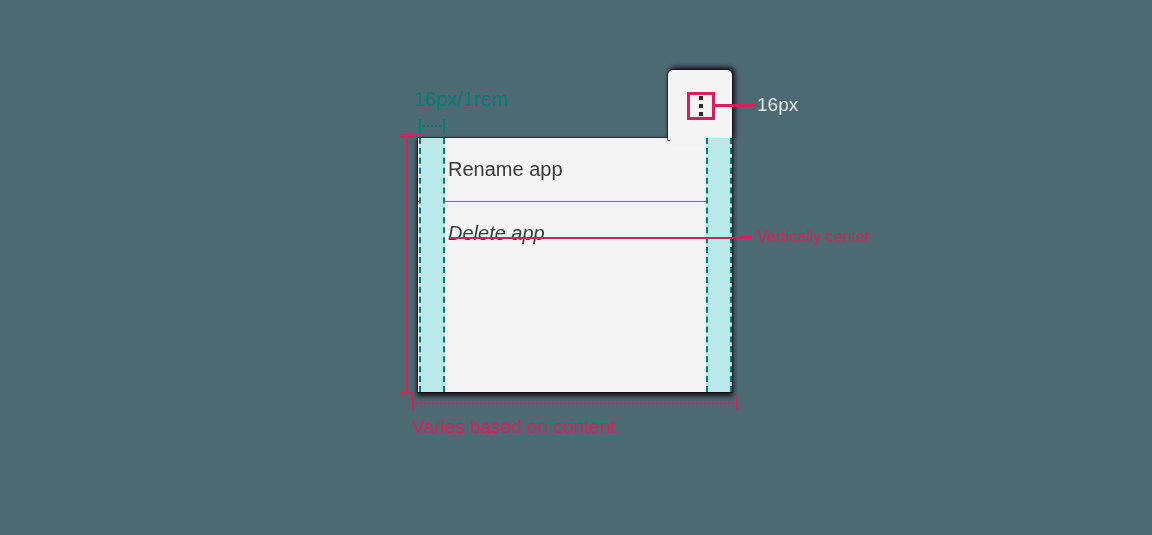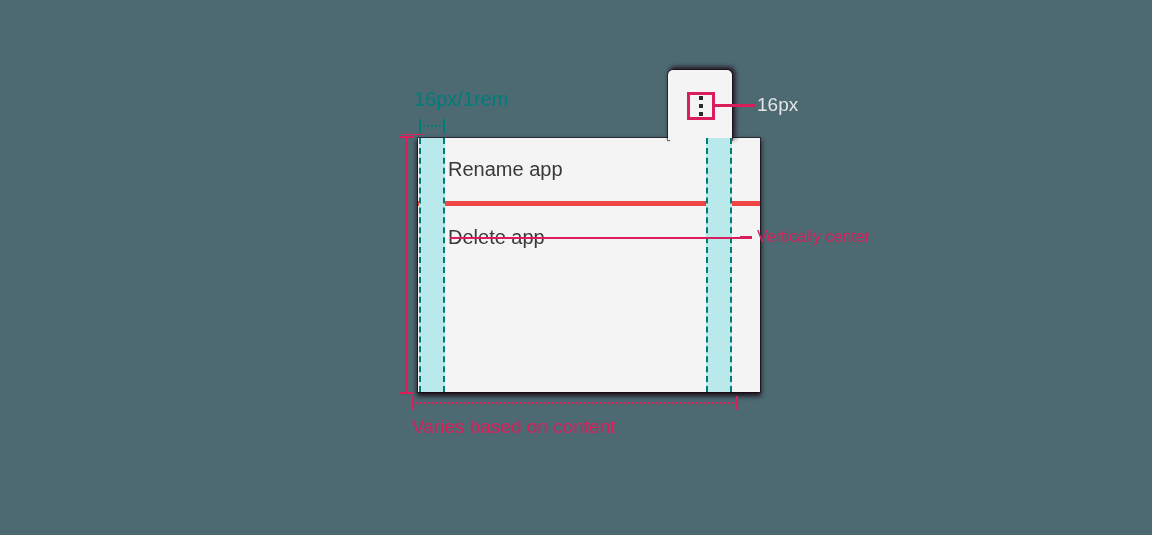"Rename app" .menu-panel { padding-left: 28px -> none }
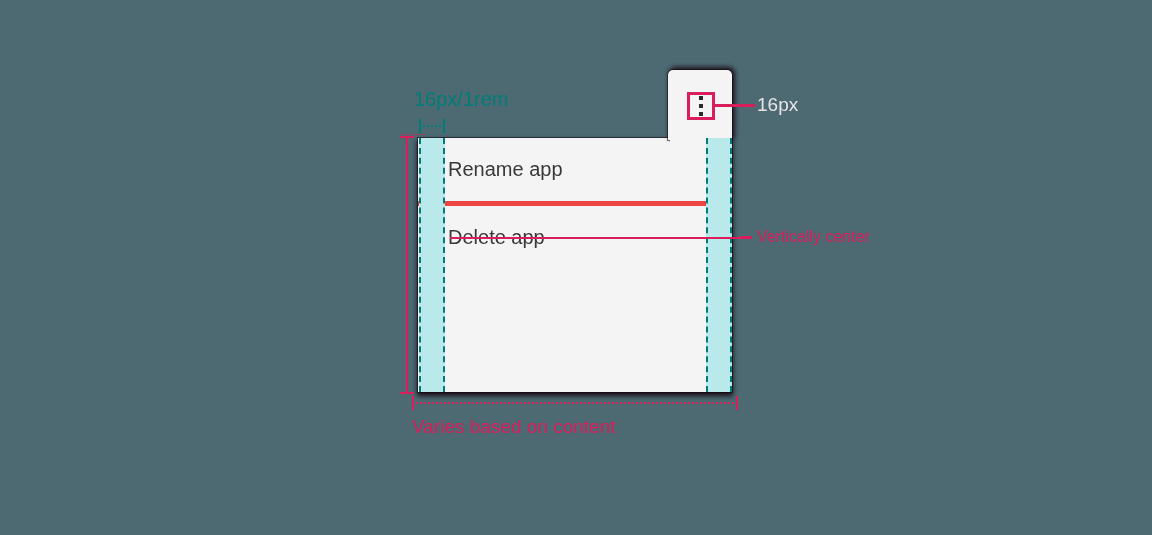"Delete app" .menu-item.divided { border-top: 5px solid #ef4444 -> 1px solid #ef4444; font-style: none -> italic }
